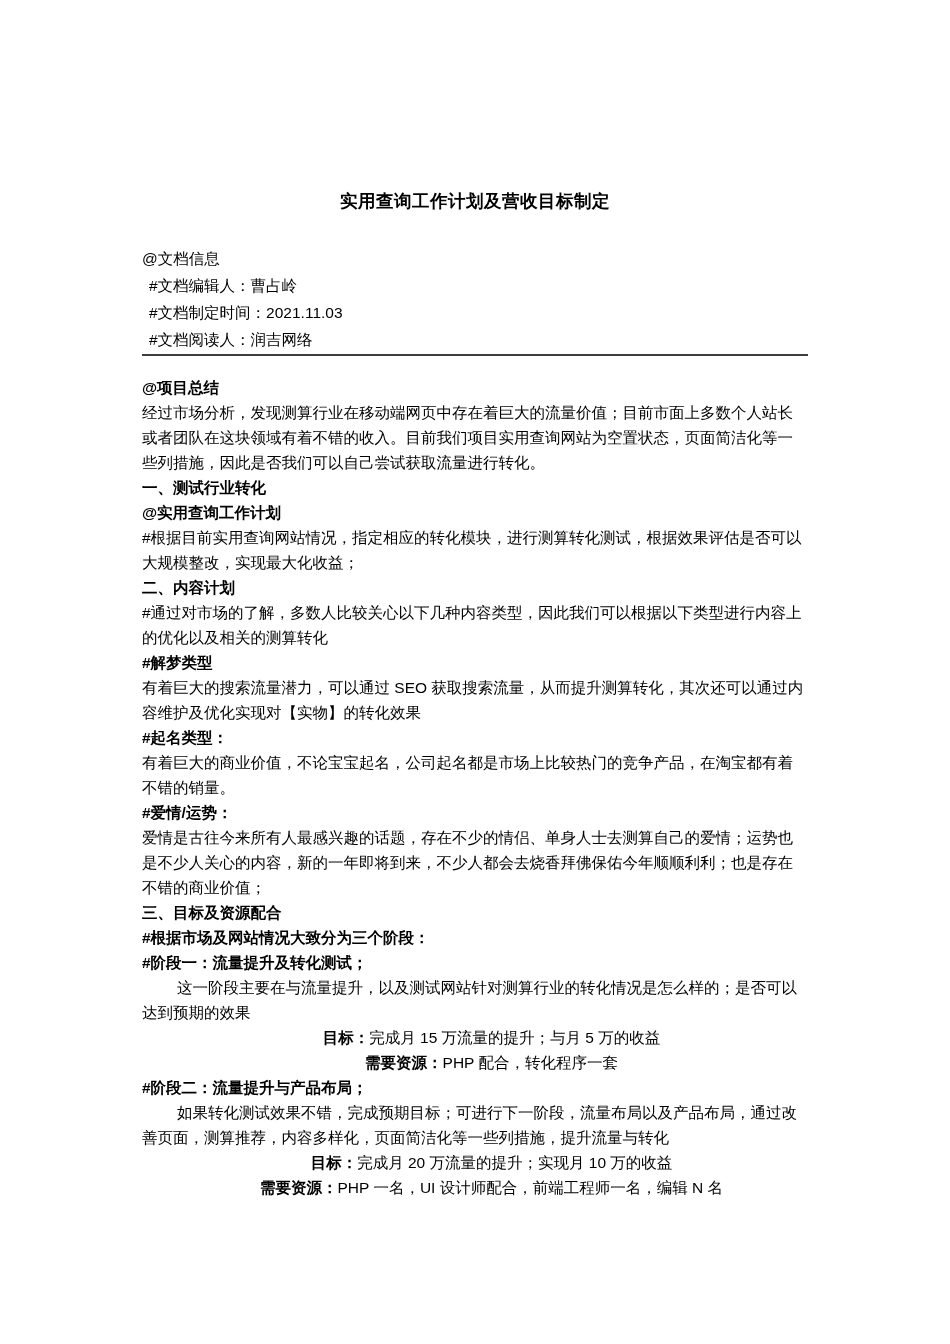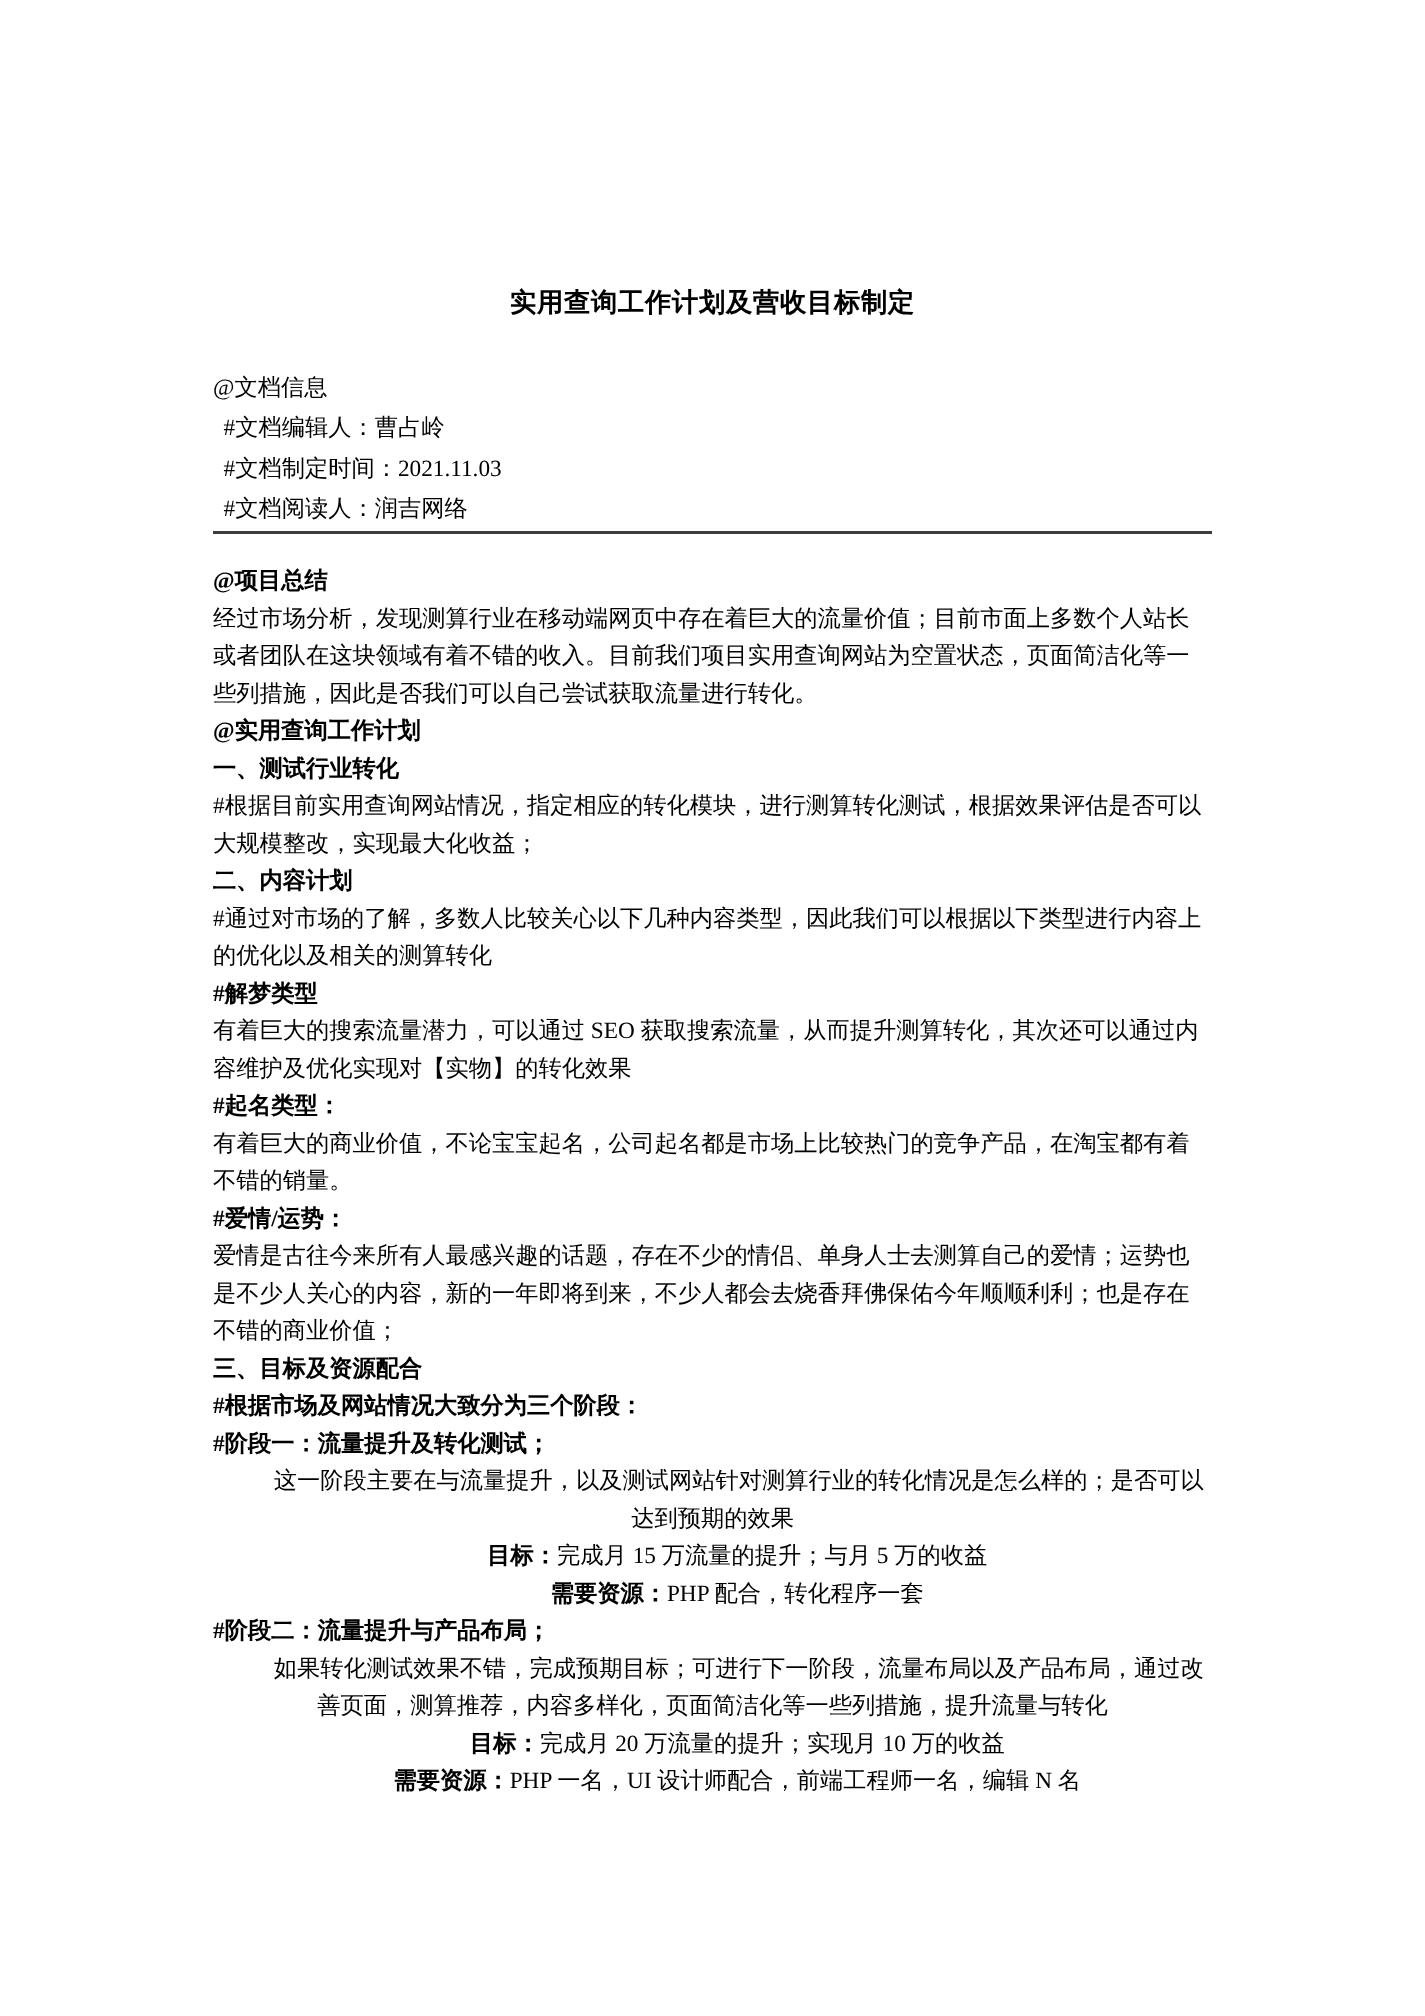"实用查询工作计划及营收目标制定" .page { font-family: Liberation Serif, serif -> Liberation Sans, sans-serif }
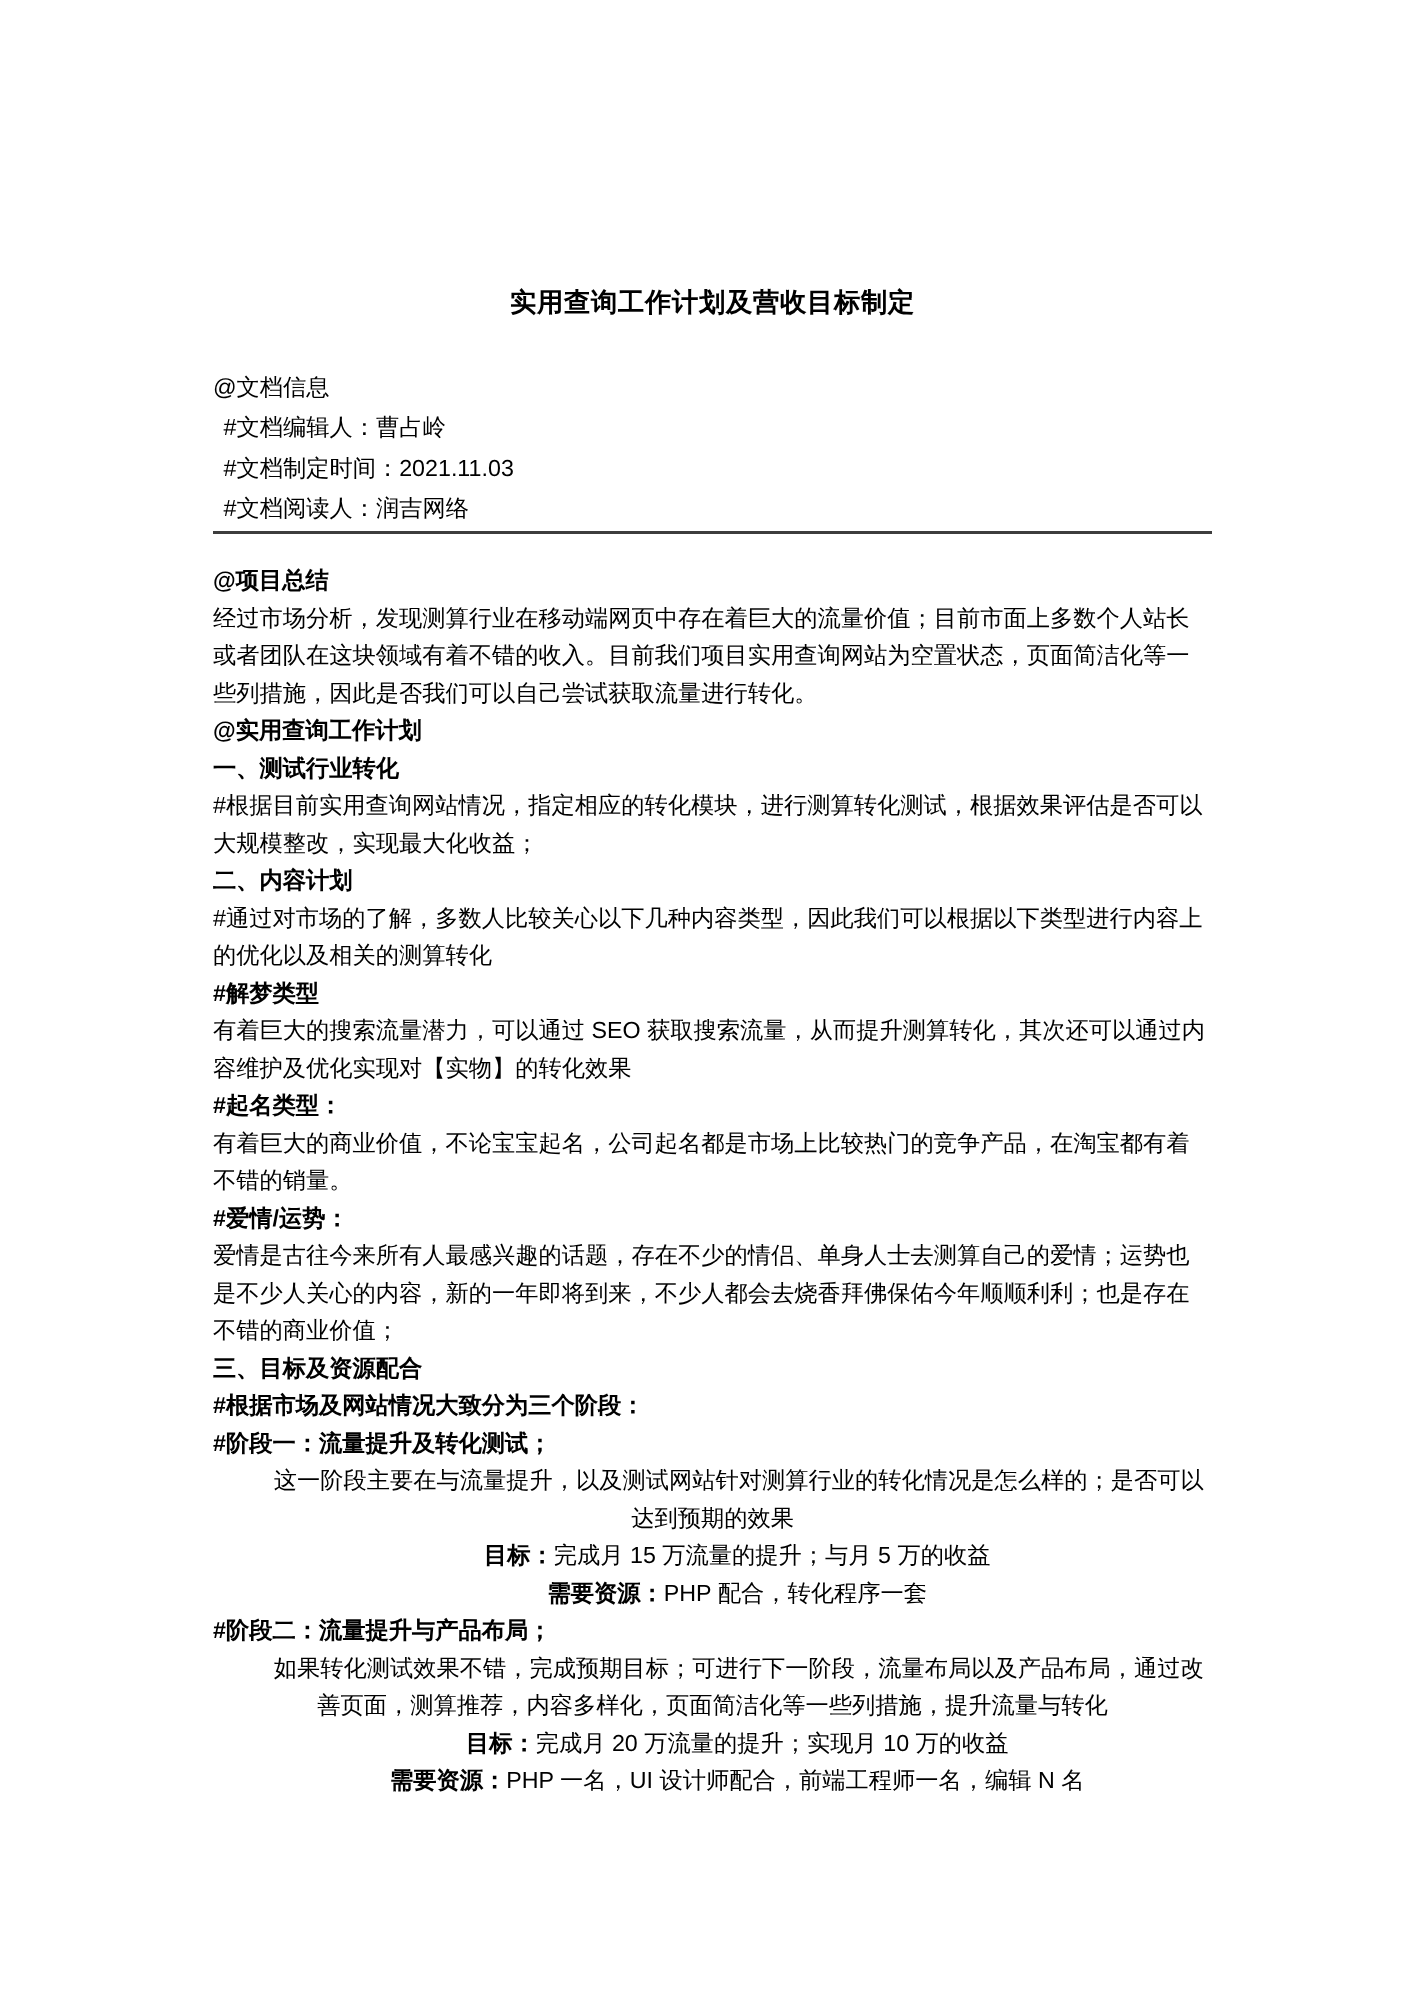"@实用查询工作计划" div.block-heading { order: before "一、测试行业转化" -> after "一、测试行业转化" }
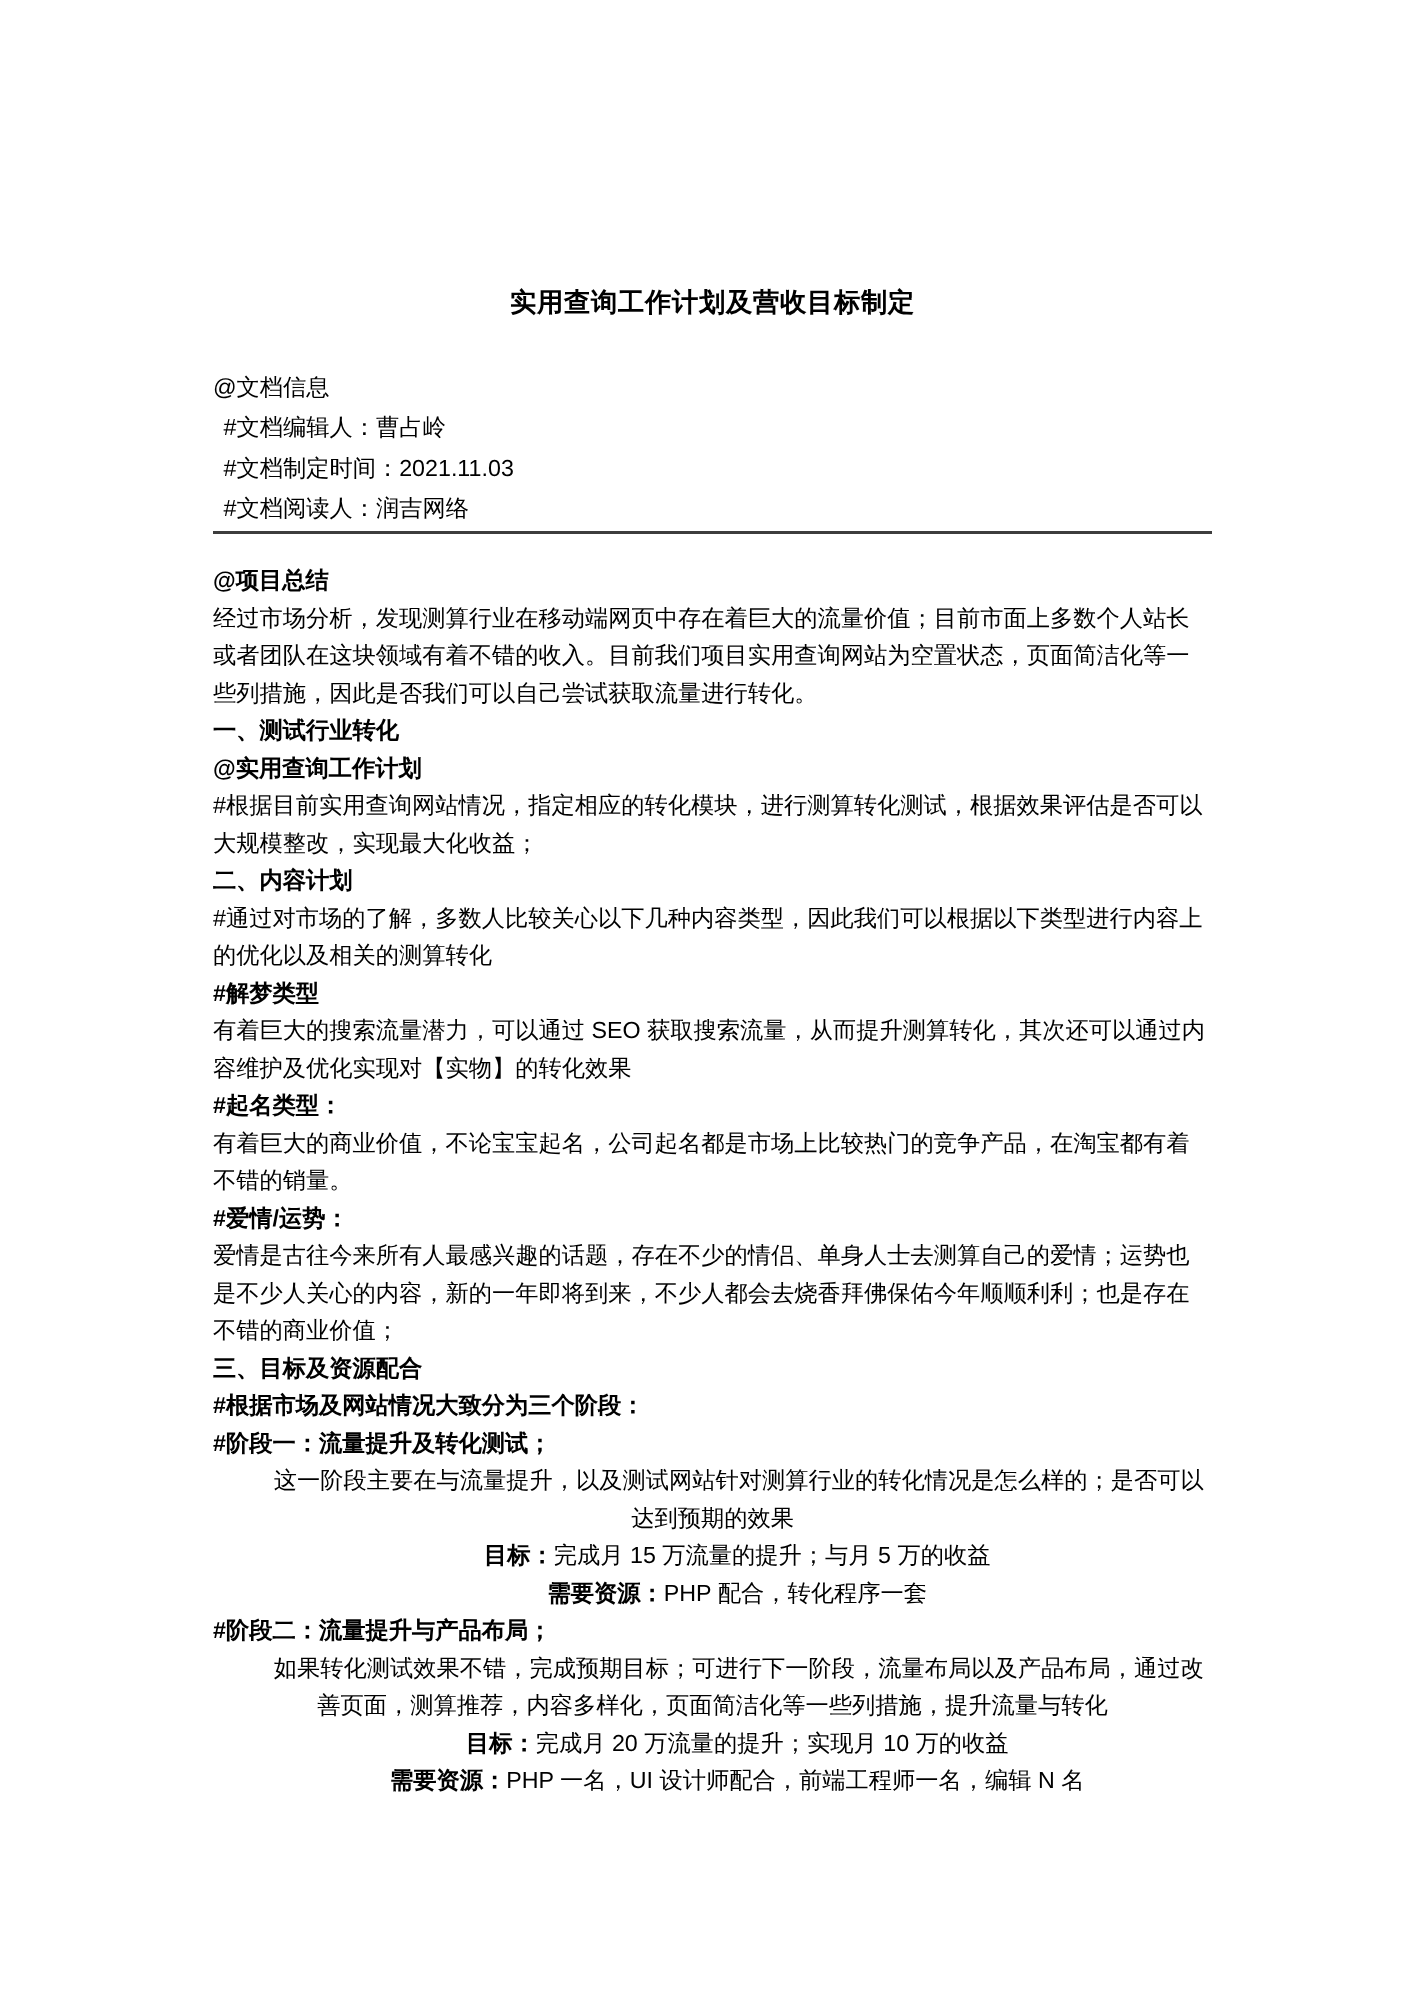"这一阶段主要在与流量提升，以及测试网站针对测算行业的转化情况是怎么样的；是否可以" .block-para.indented { text-align: center -> none }
